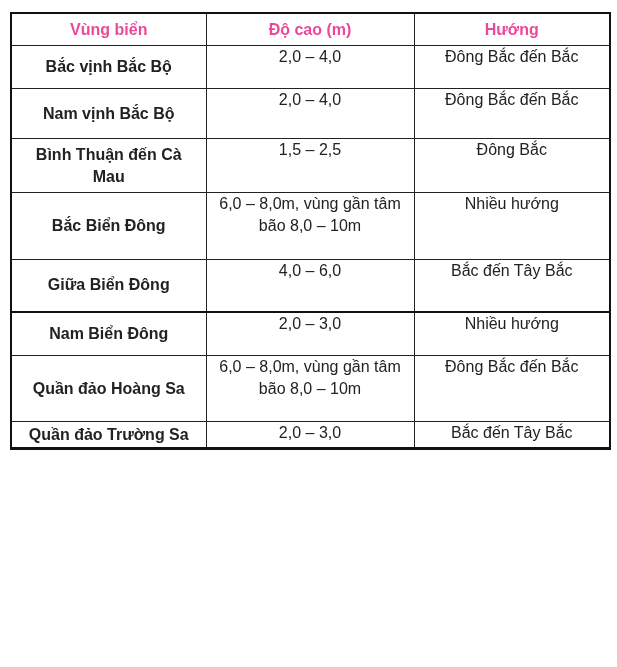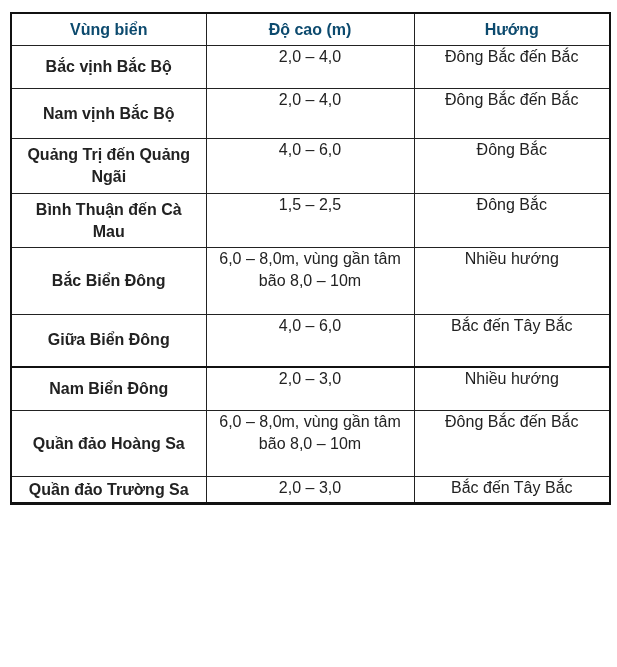"Vùng biển" table.waves th { color: #0c4a6e -> #ec4899 }
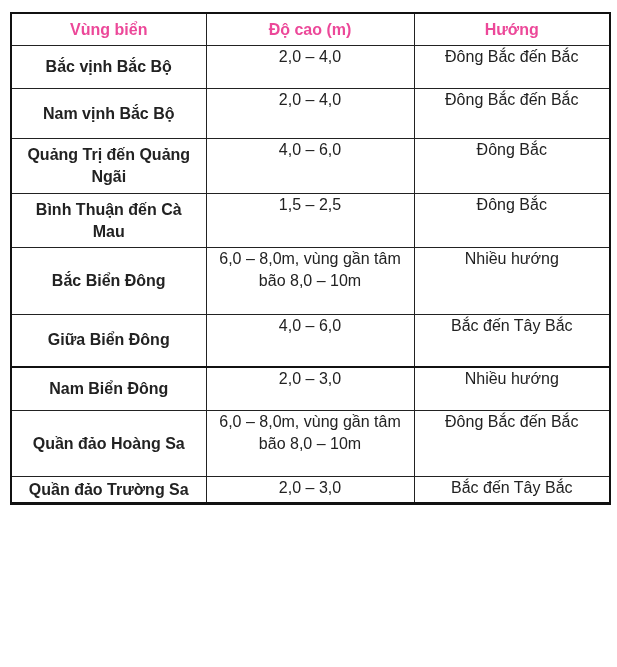"Quảng Trị đến Quảng Ngãi" tr { html: <tr> <td>Quảng Trị đến Quảng Ngãi</td> <td>4,0 – 6,0</td> <td>Đông Bắc</td> </tr> -> none }
